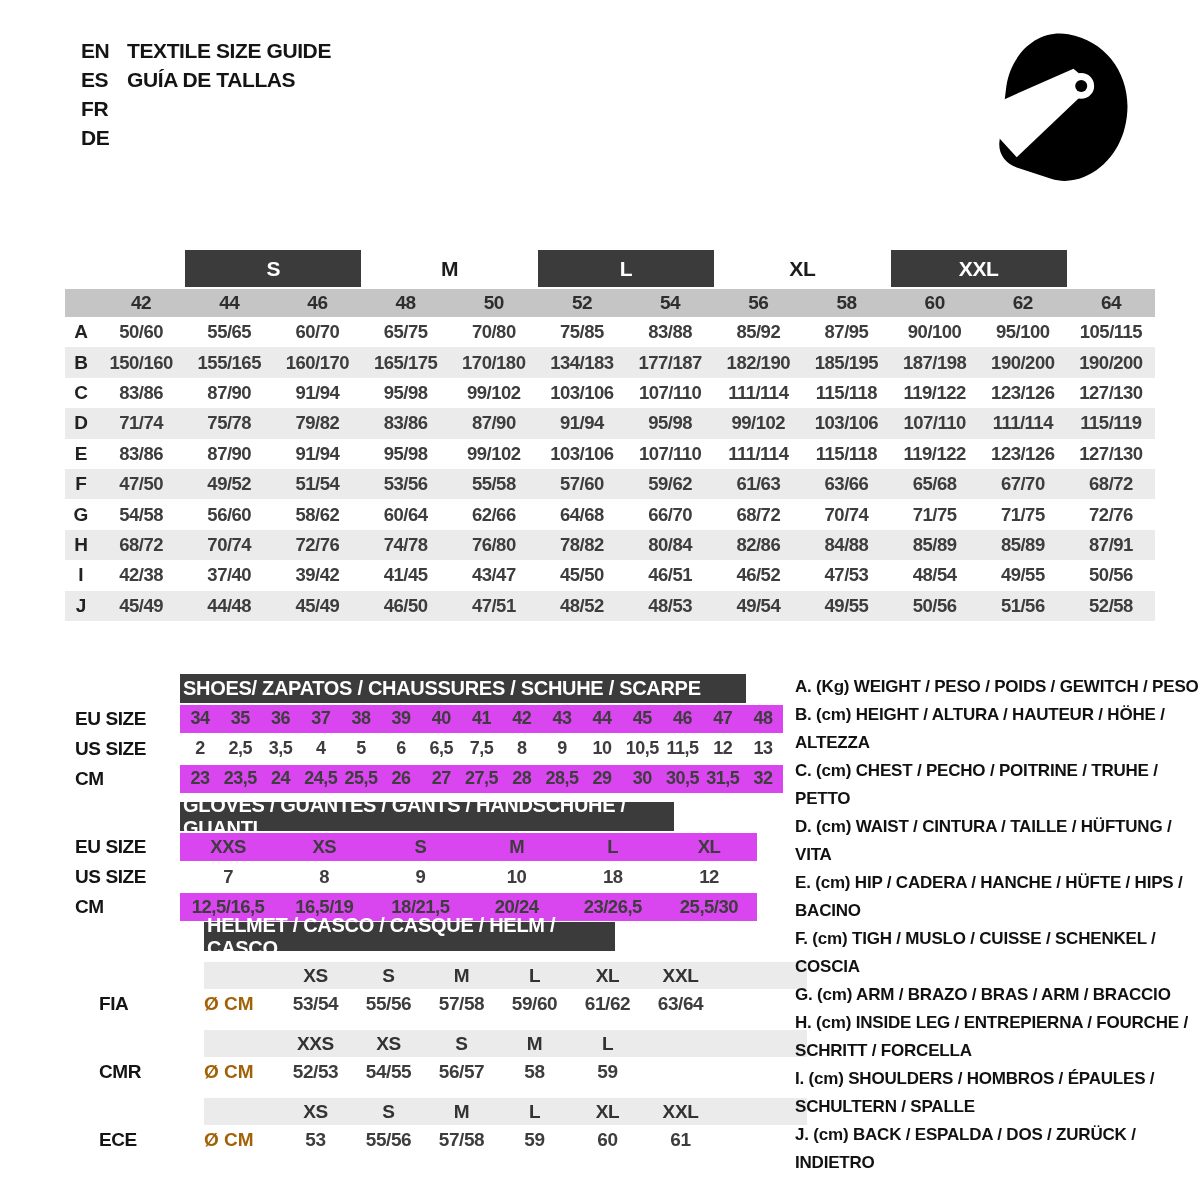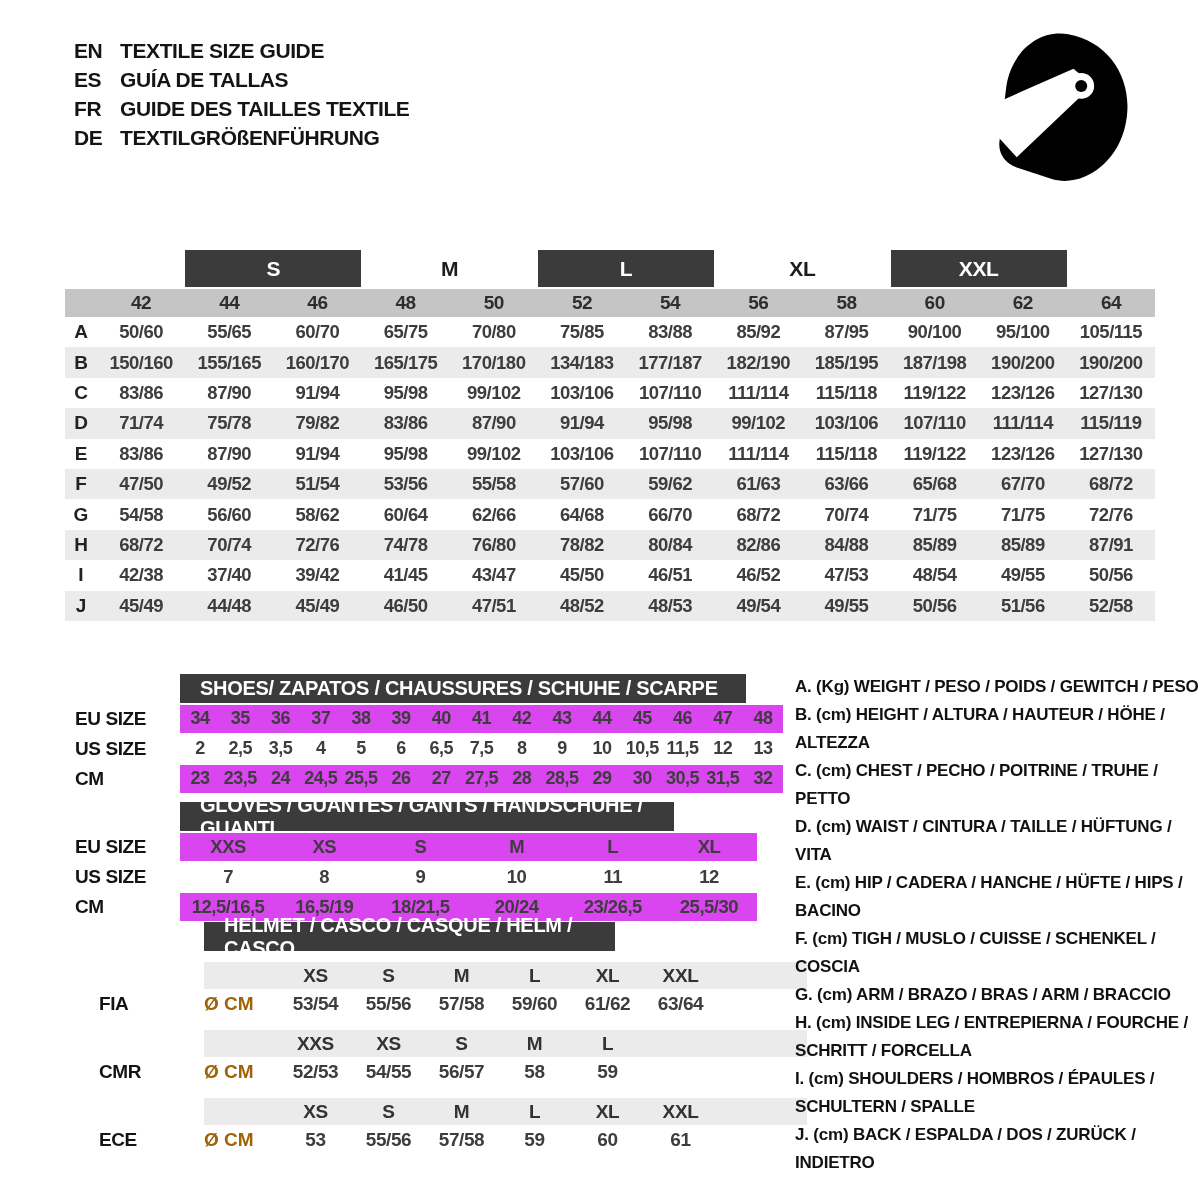"EN" .lang-block { left: 74px -> 81px }
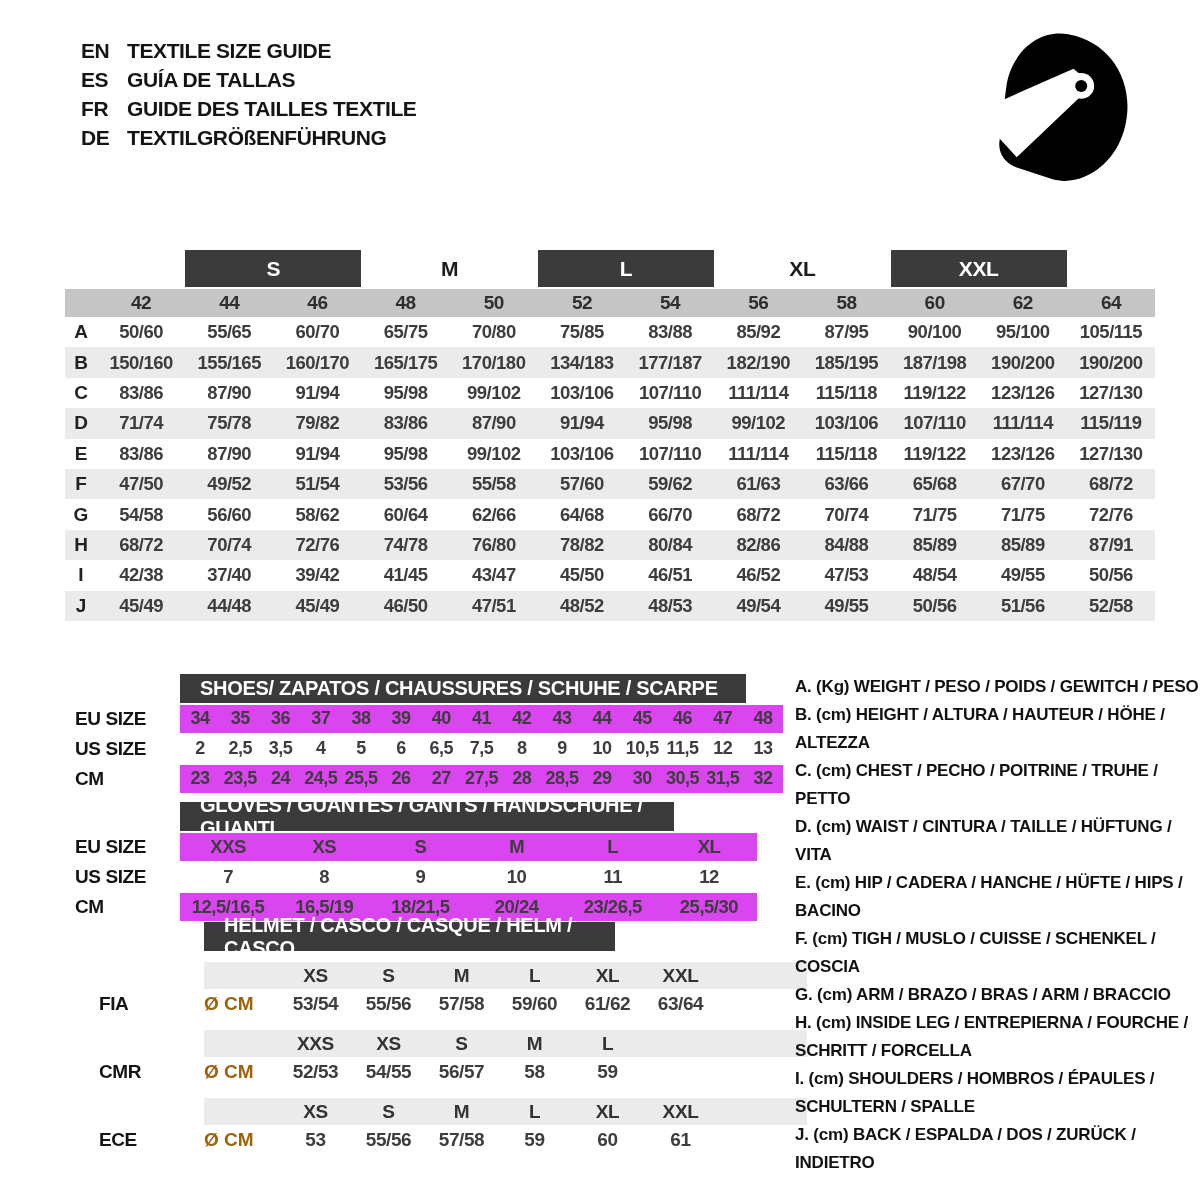"GUIDE DES TAILLES TEXTILE" span.lang-title { html: <span>GUIDE DES TAILLES TEXTILE</span> -> none }
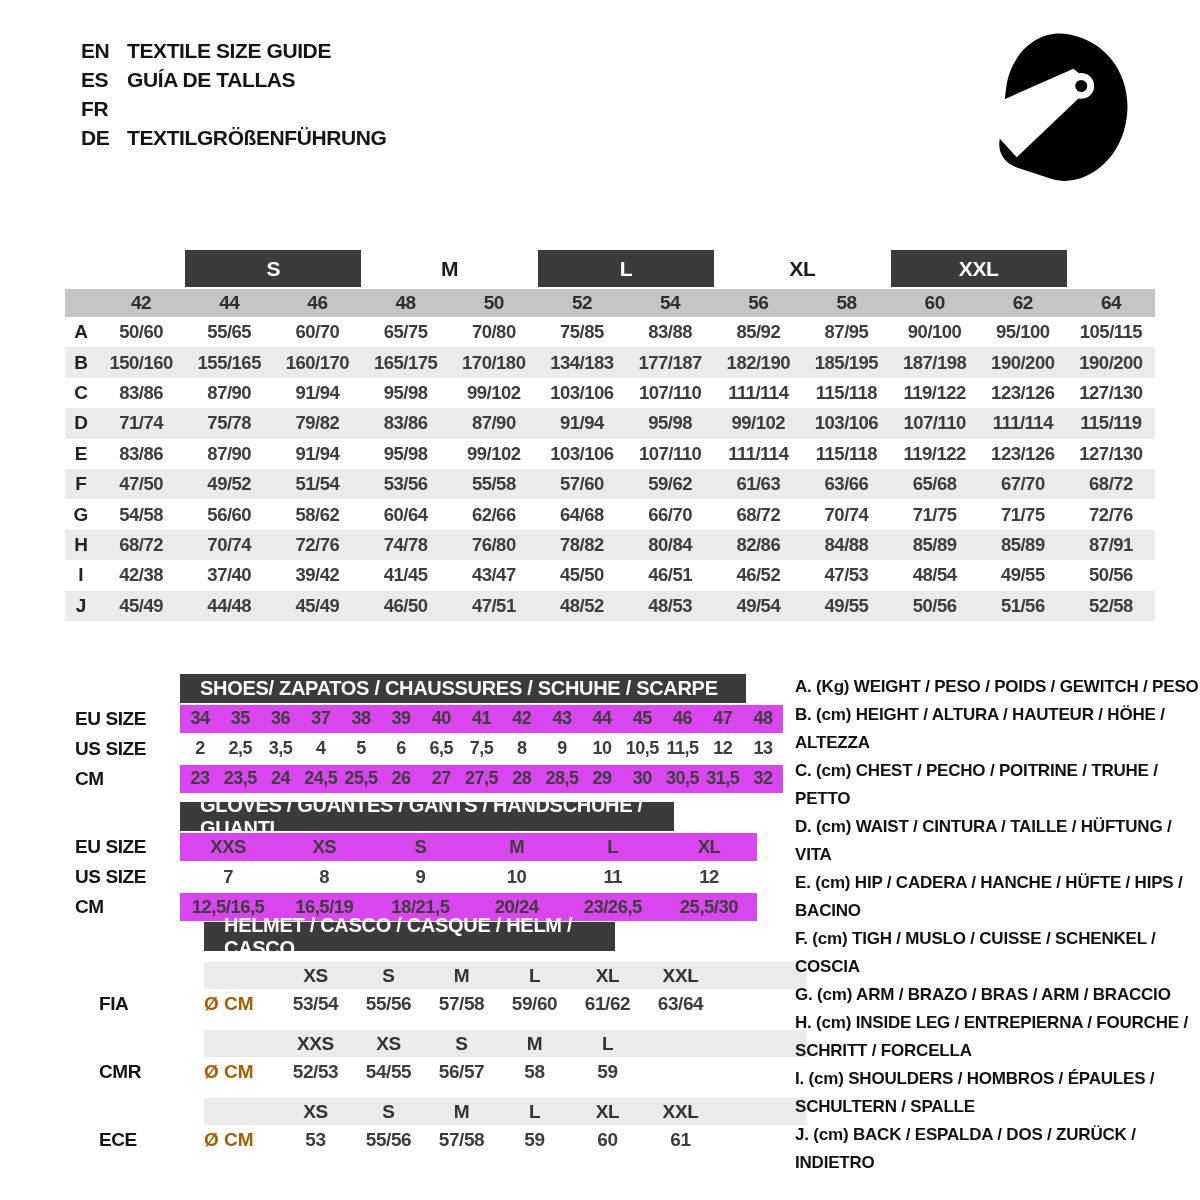"TEXTILGRÖßENFÜHRUNG" span.lang-title { html: <span>TEXTILGRÖßENFÜHRUNG</span> -> none }
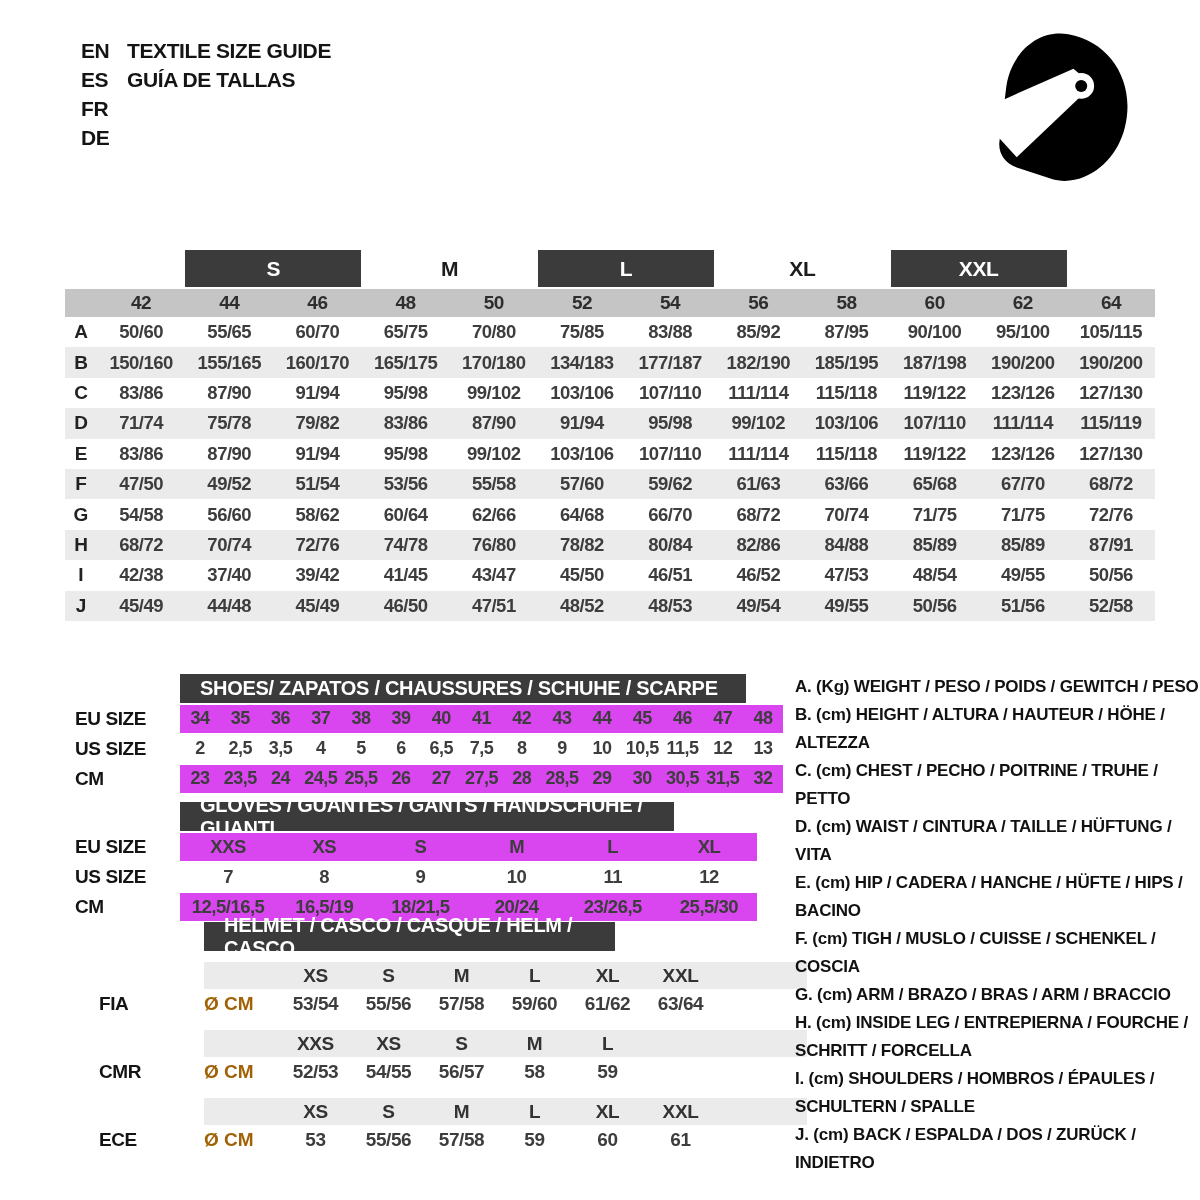"SHOES/ ZAPATOS / CHAUSSURES /" .sub-bar { padding-left: 20px -> 3px }
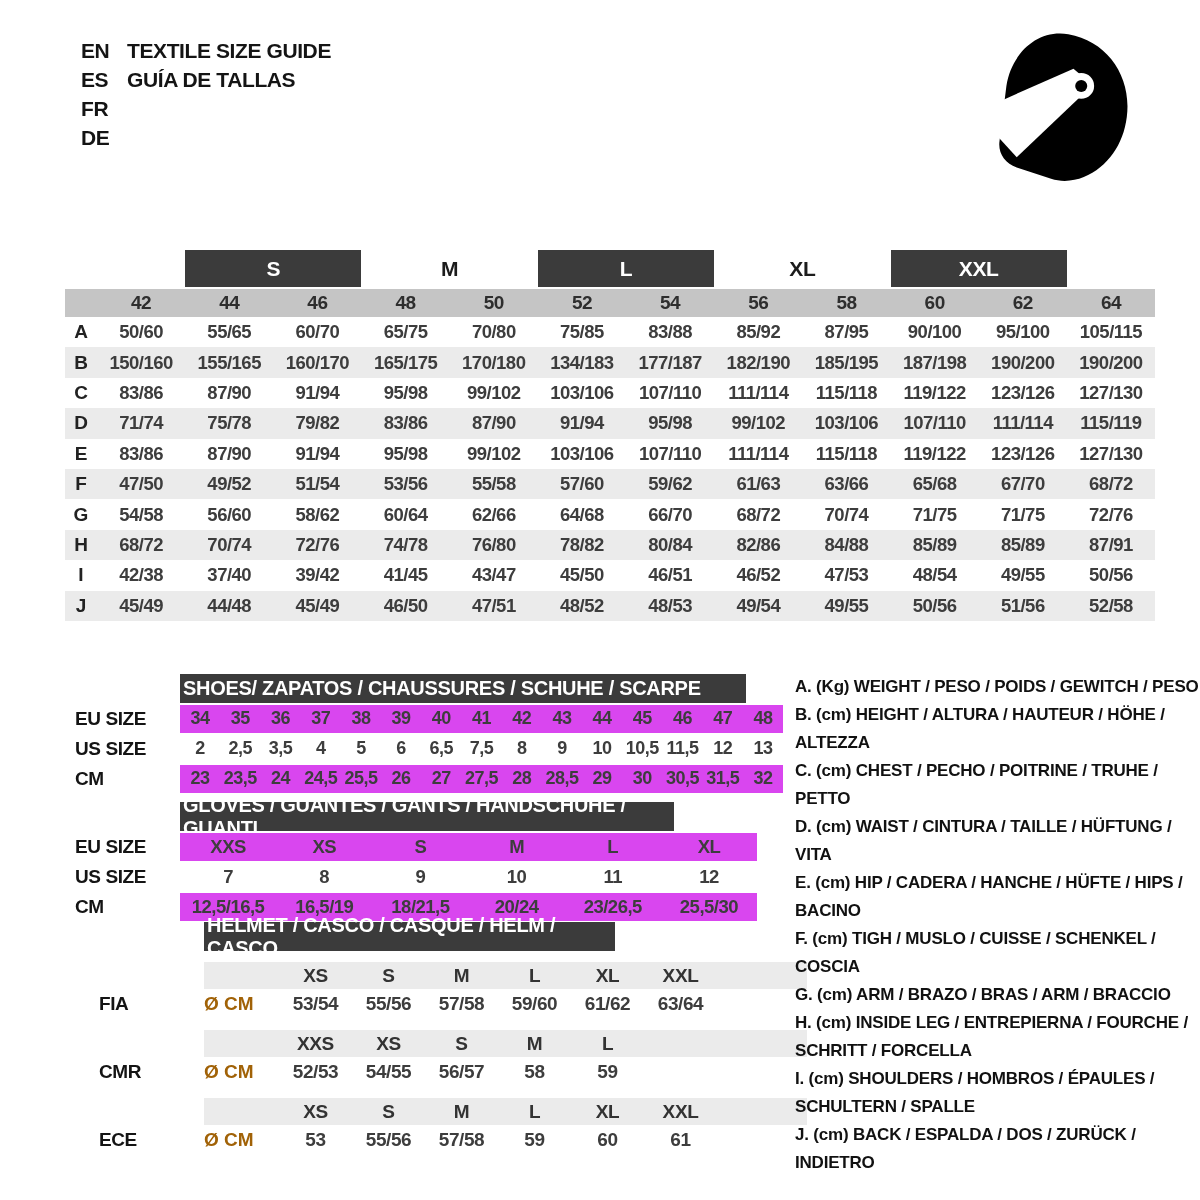"11" div.vcell { text: 11 -> 18 }
